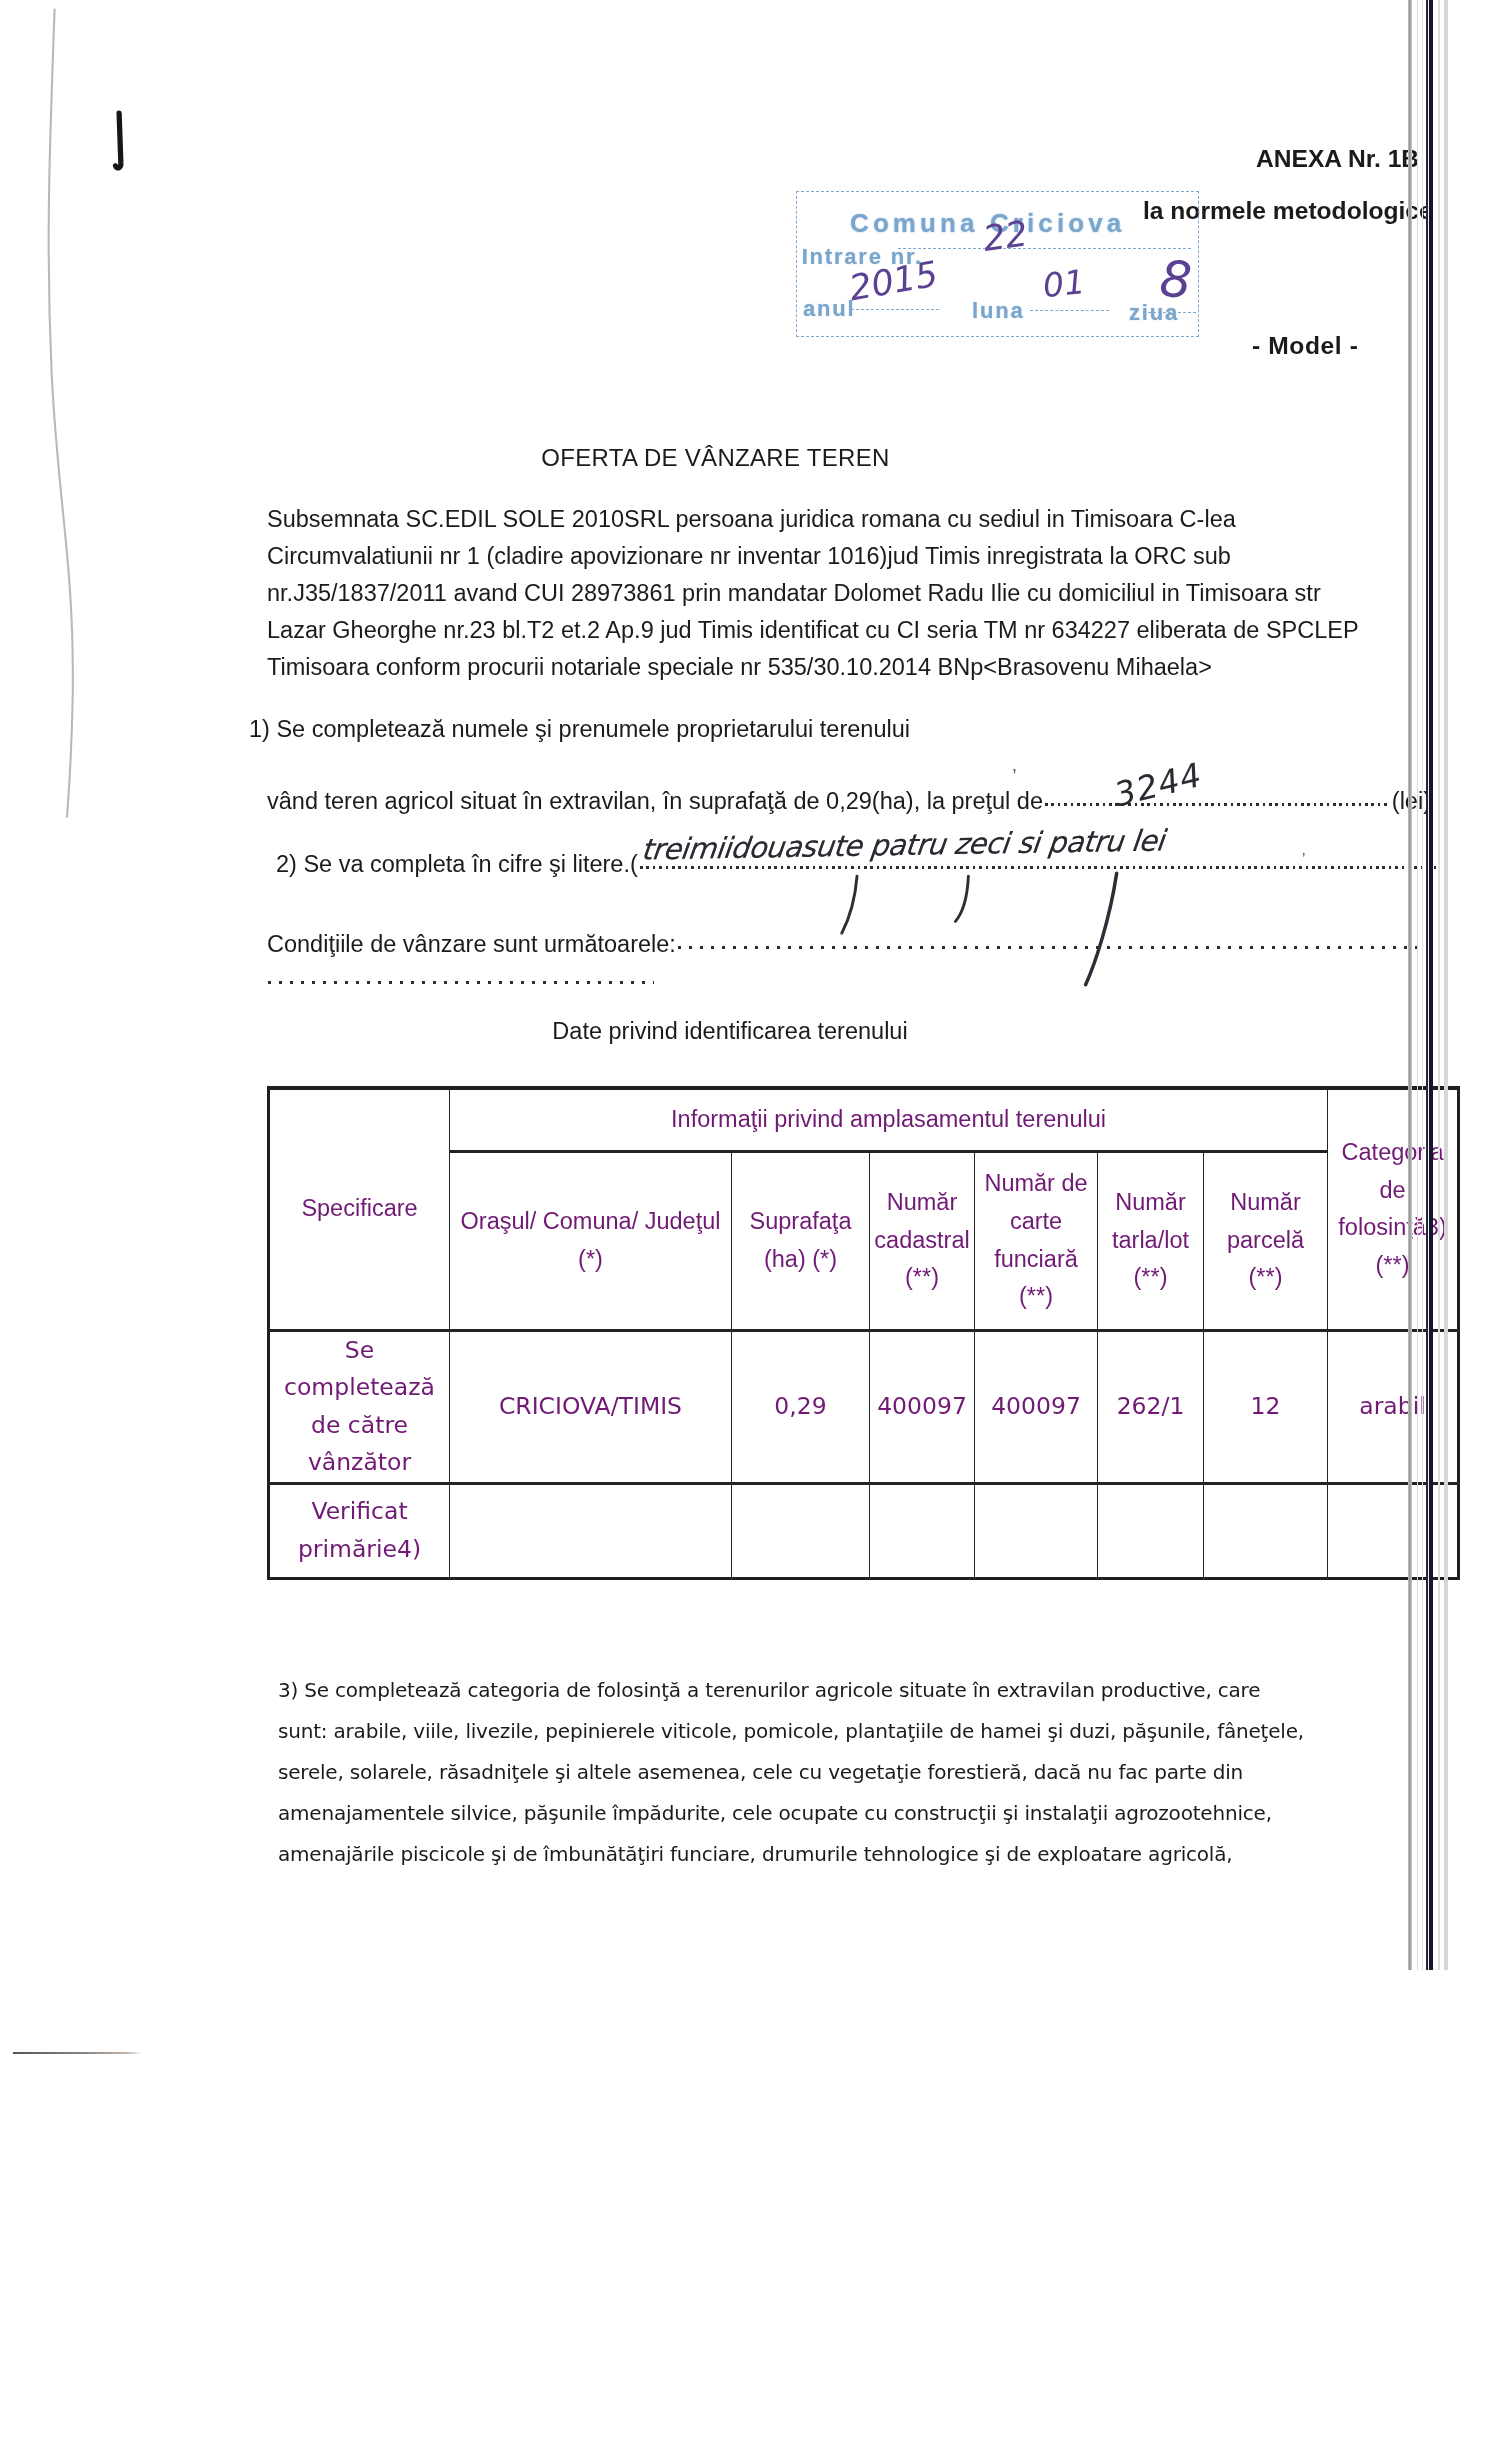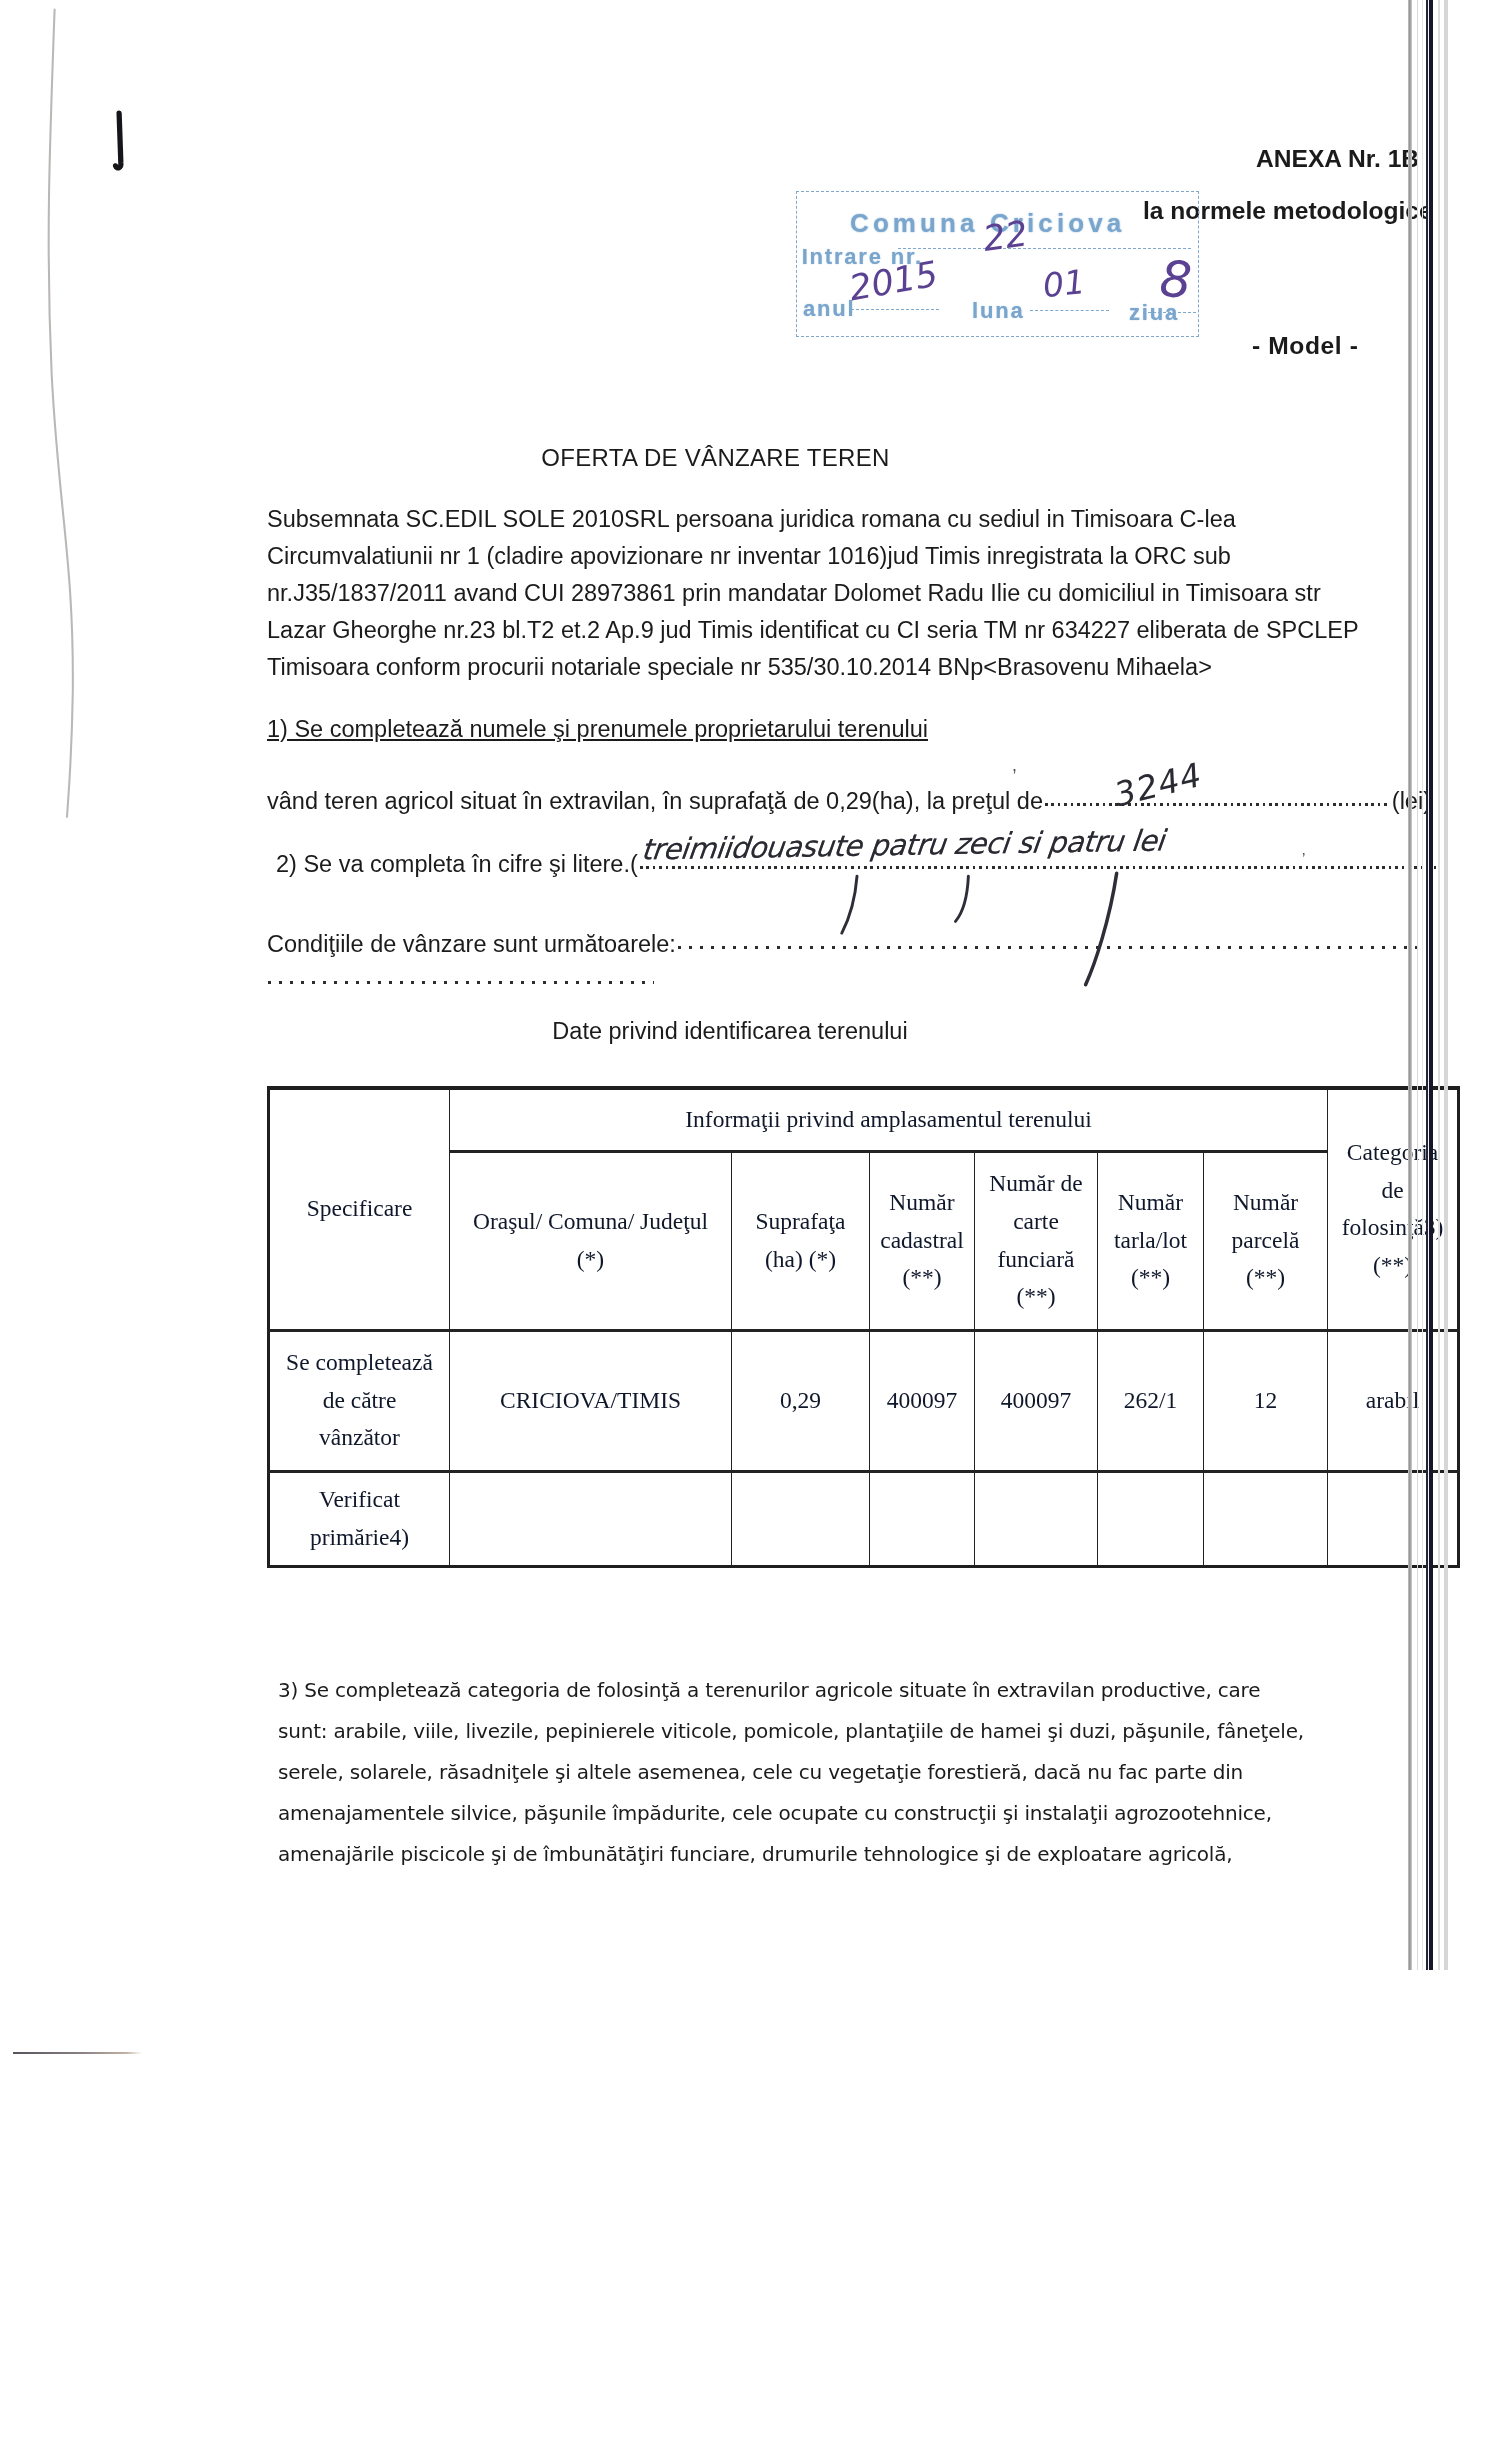"1) Se completează numele şi" .item1 { left: 267px -> 249px; text-decoration: underline -> none }
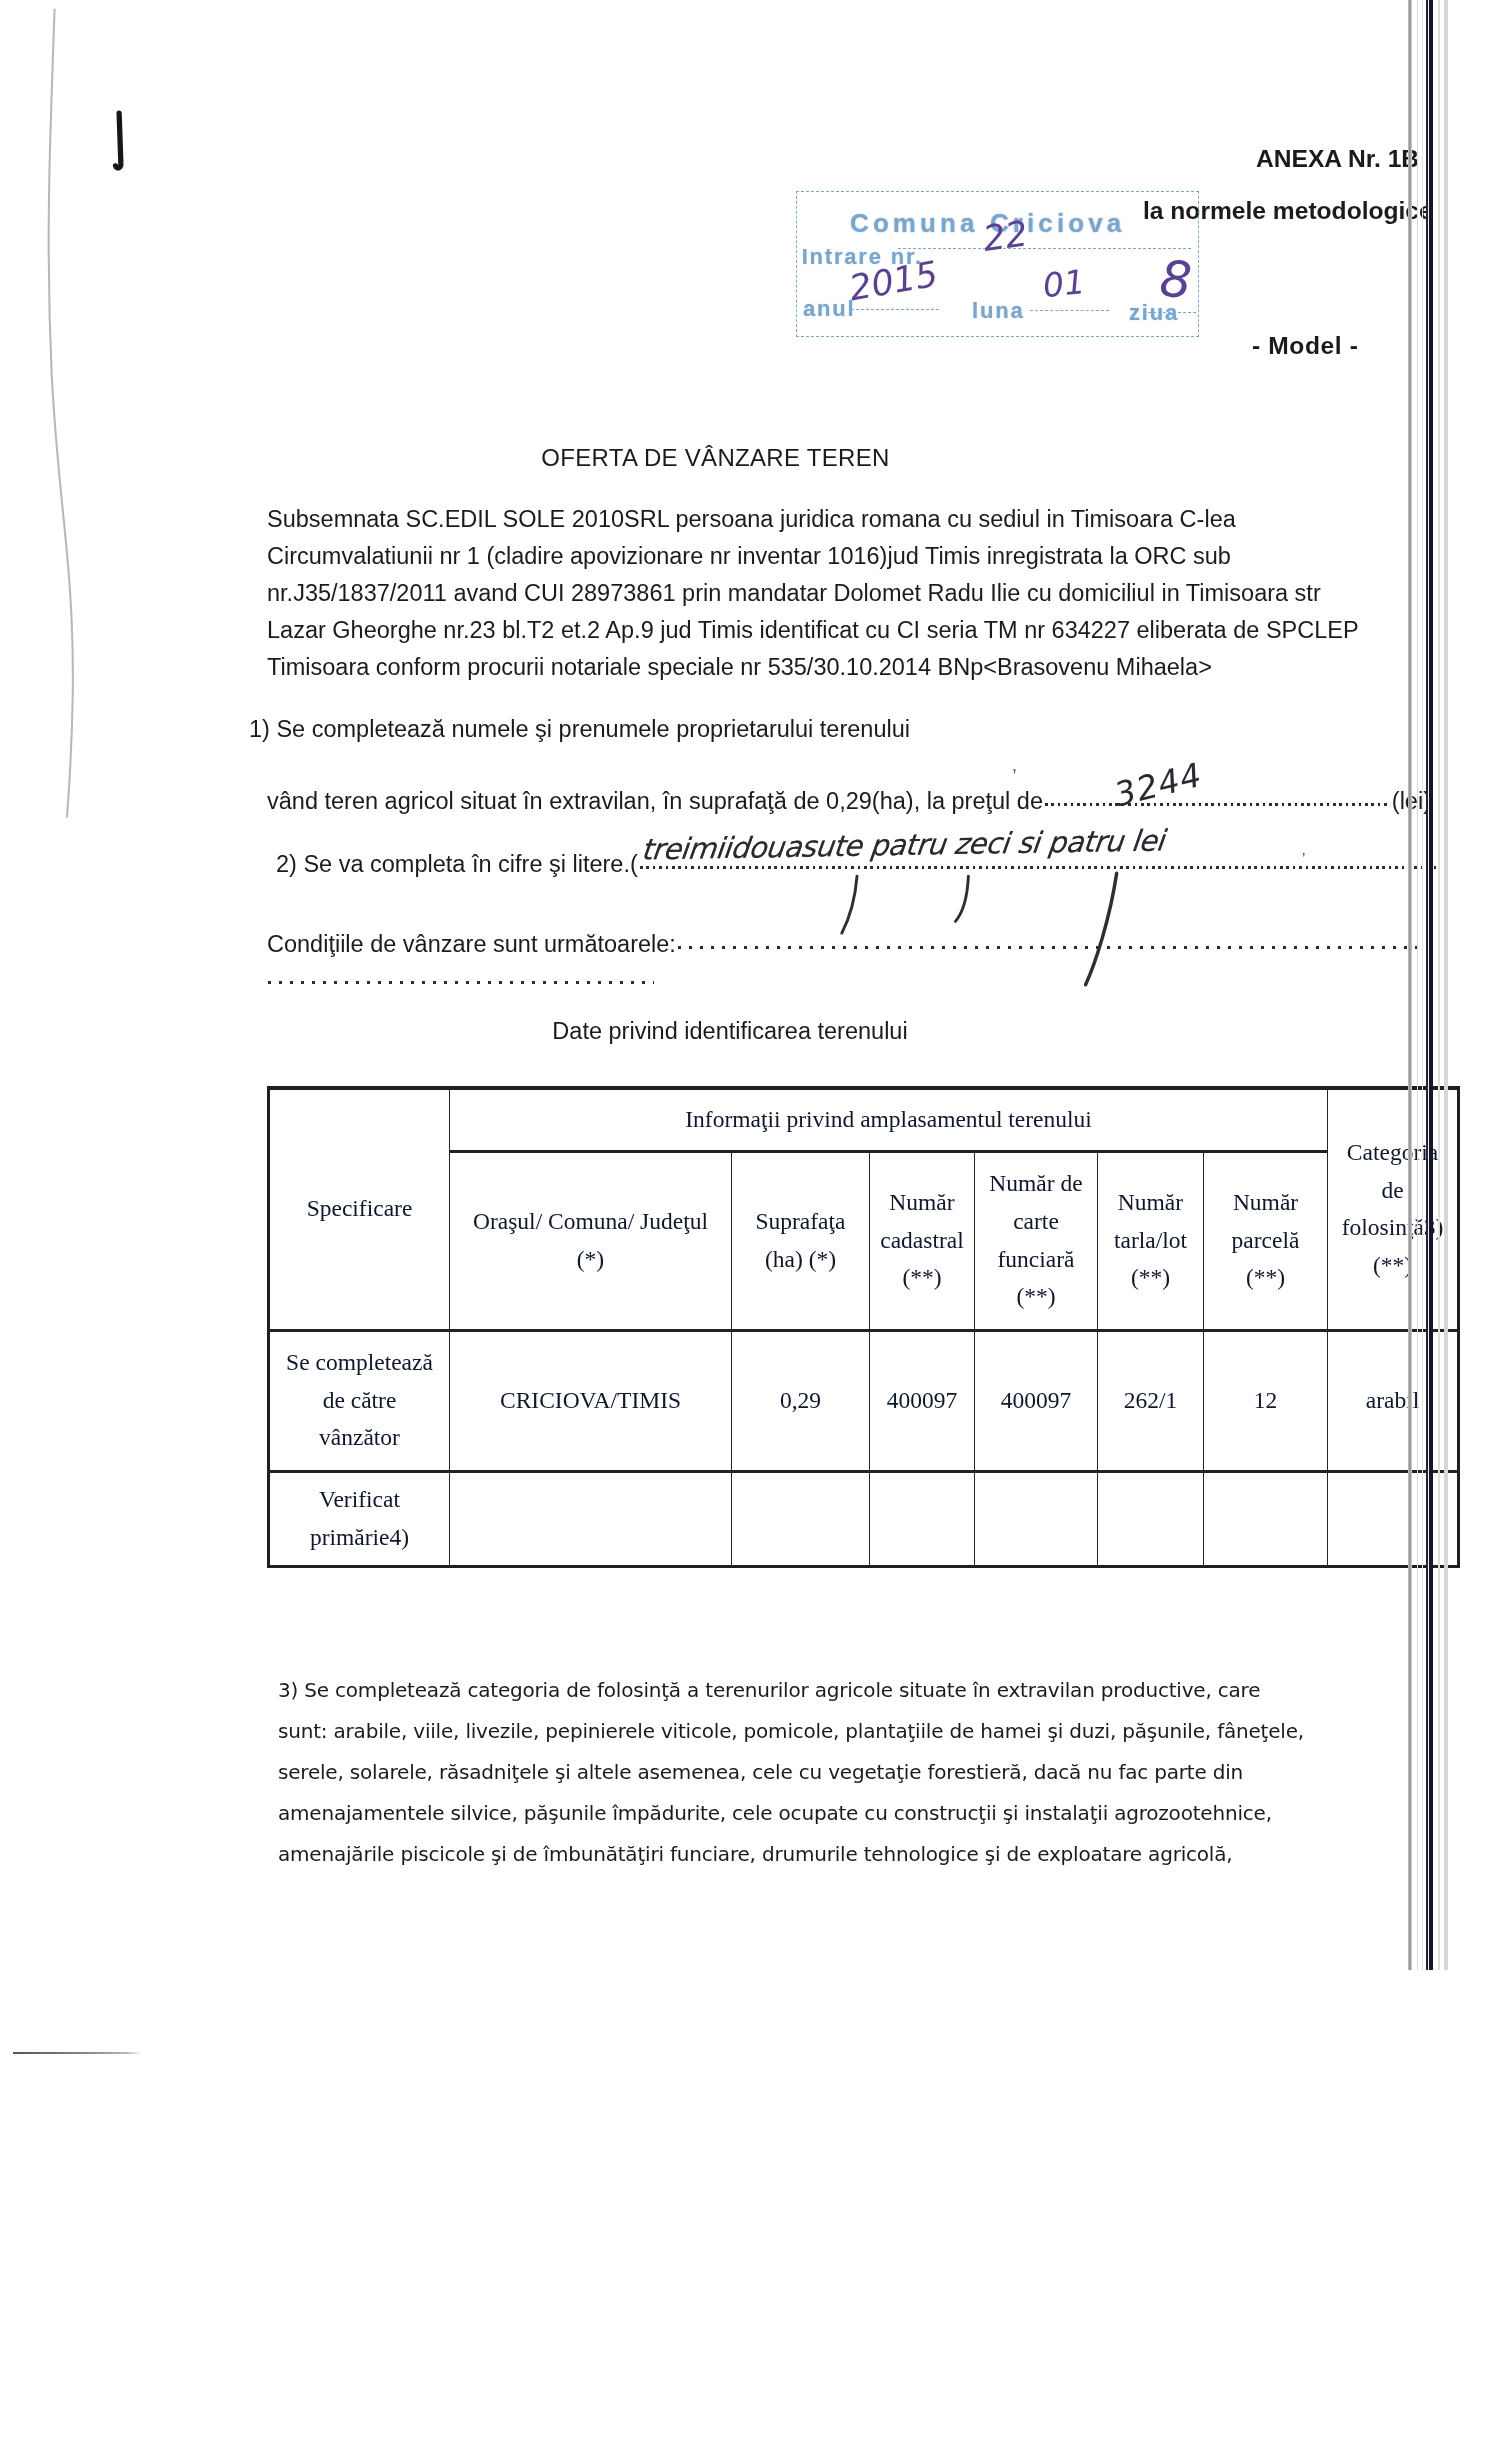"Informaţii privind amplasamentul" table.main td { color: #0f172a -> #701a75; font-family: Liberation Serif, serif -> none }
